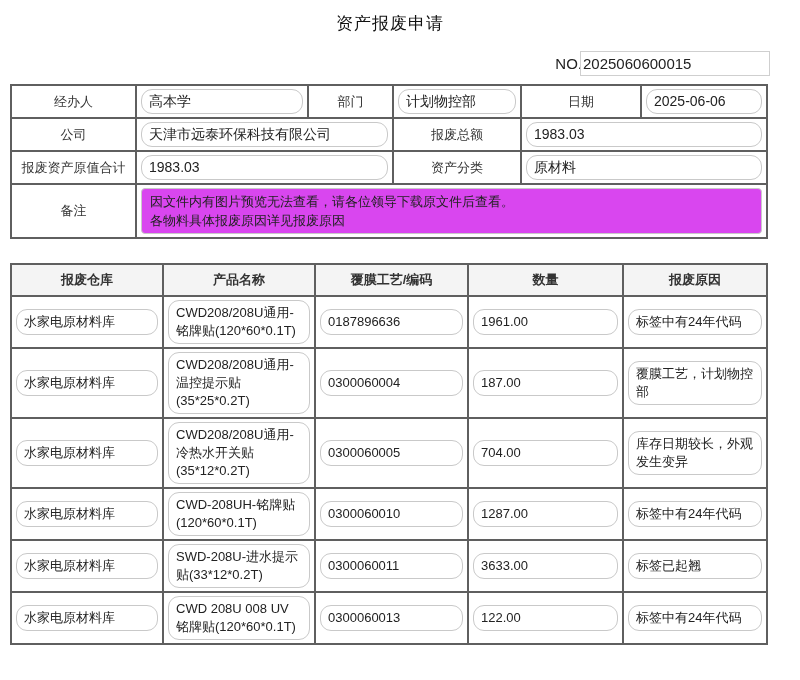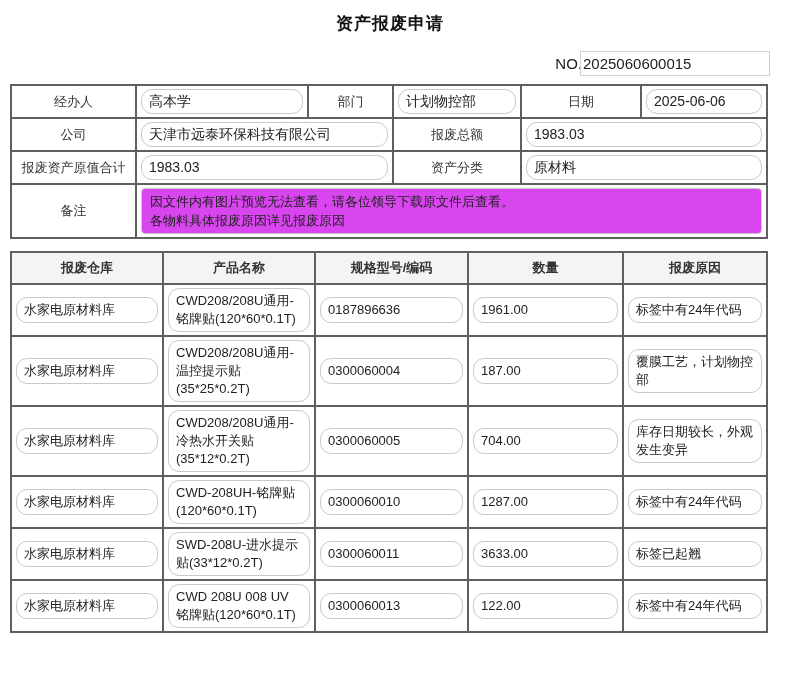"资产报废申请" .doc-title { font-weight: bold -> normal }
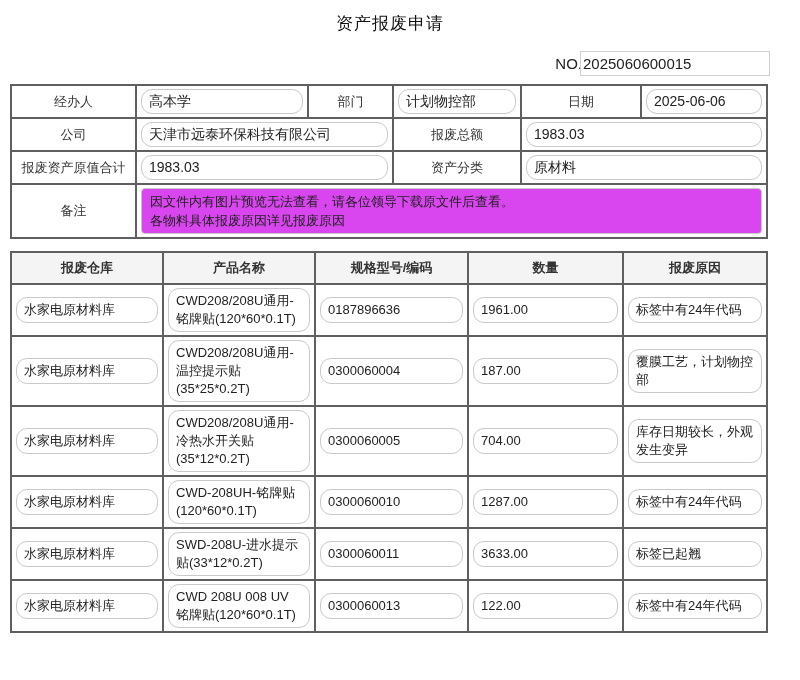"经办人" .form-table { margin-bottom: 12px -> 24px }
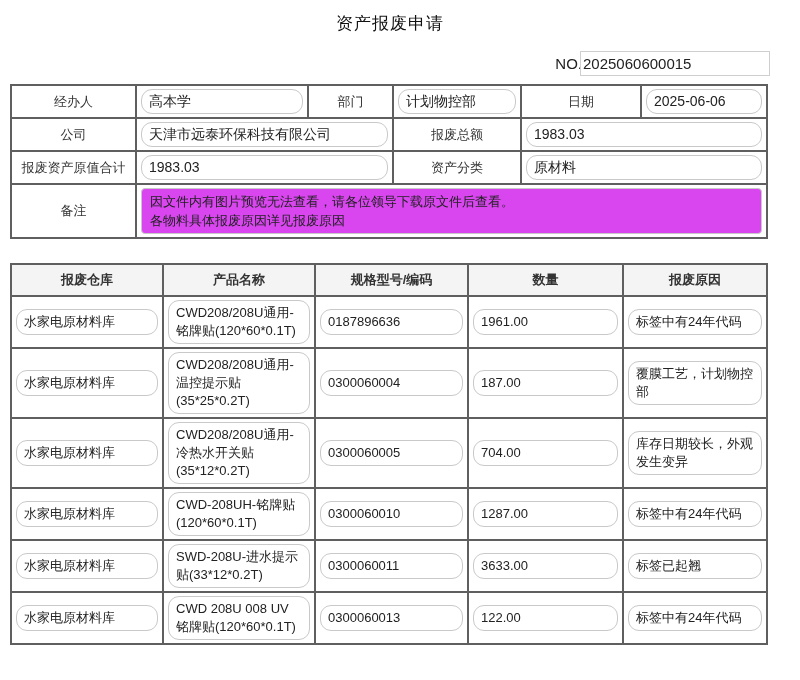"规格型号/编码" th { text: 规格型号/ -> 覆膜工艺/ }
